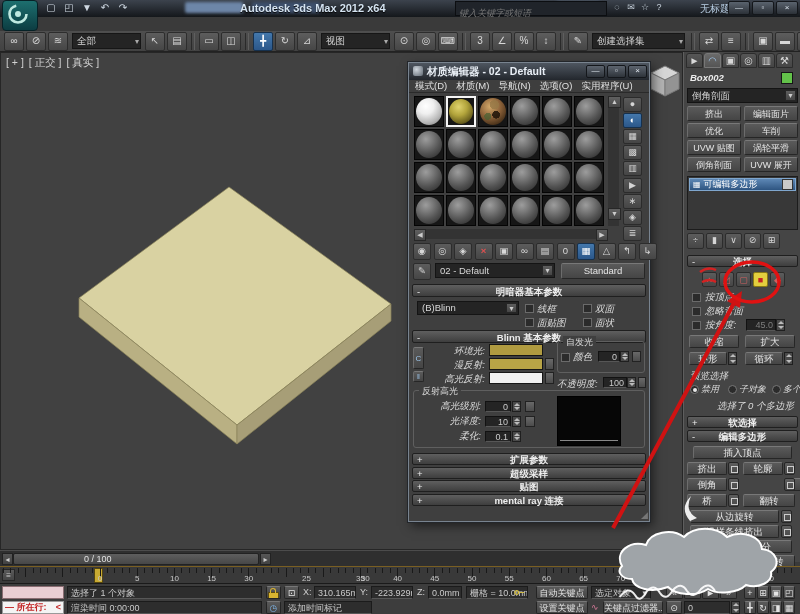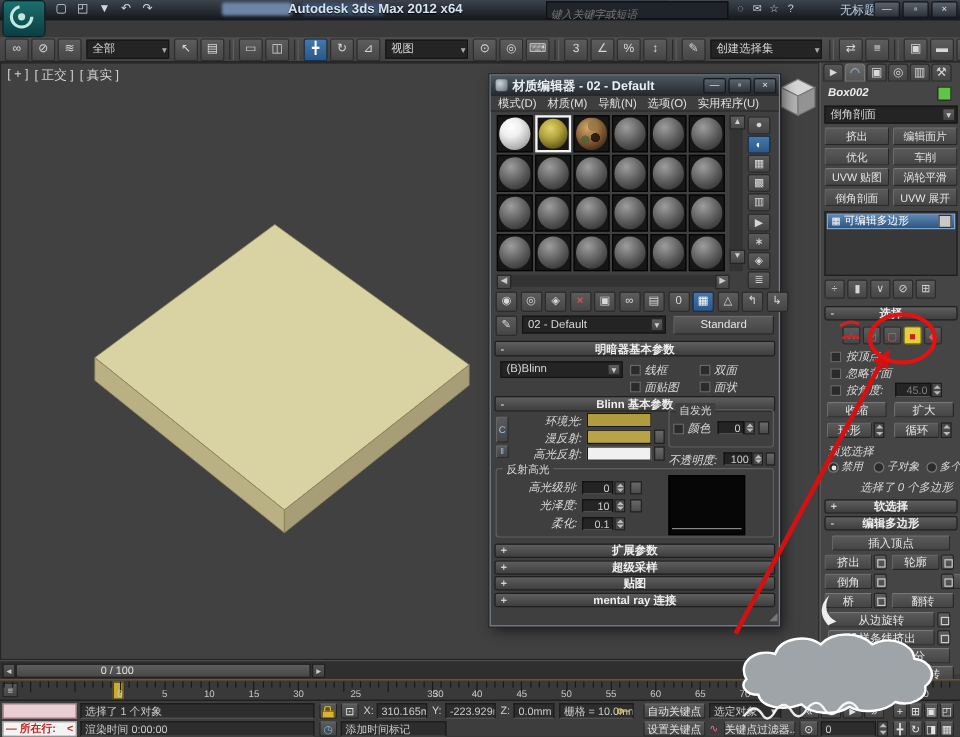"25" div.tl { left: 286px -> 296px }
